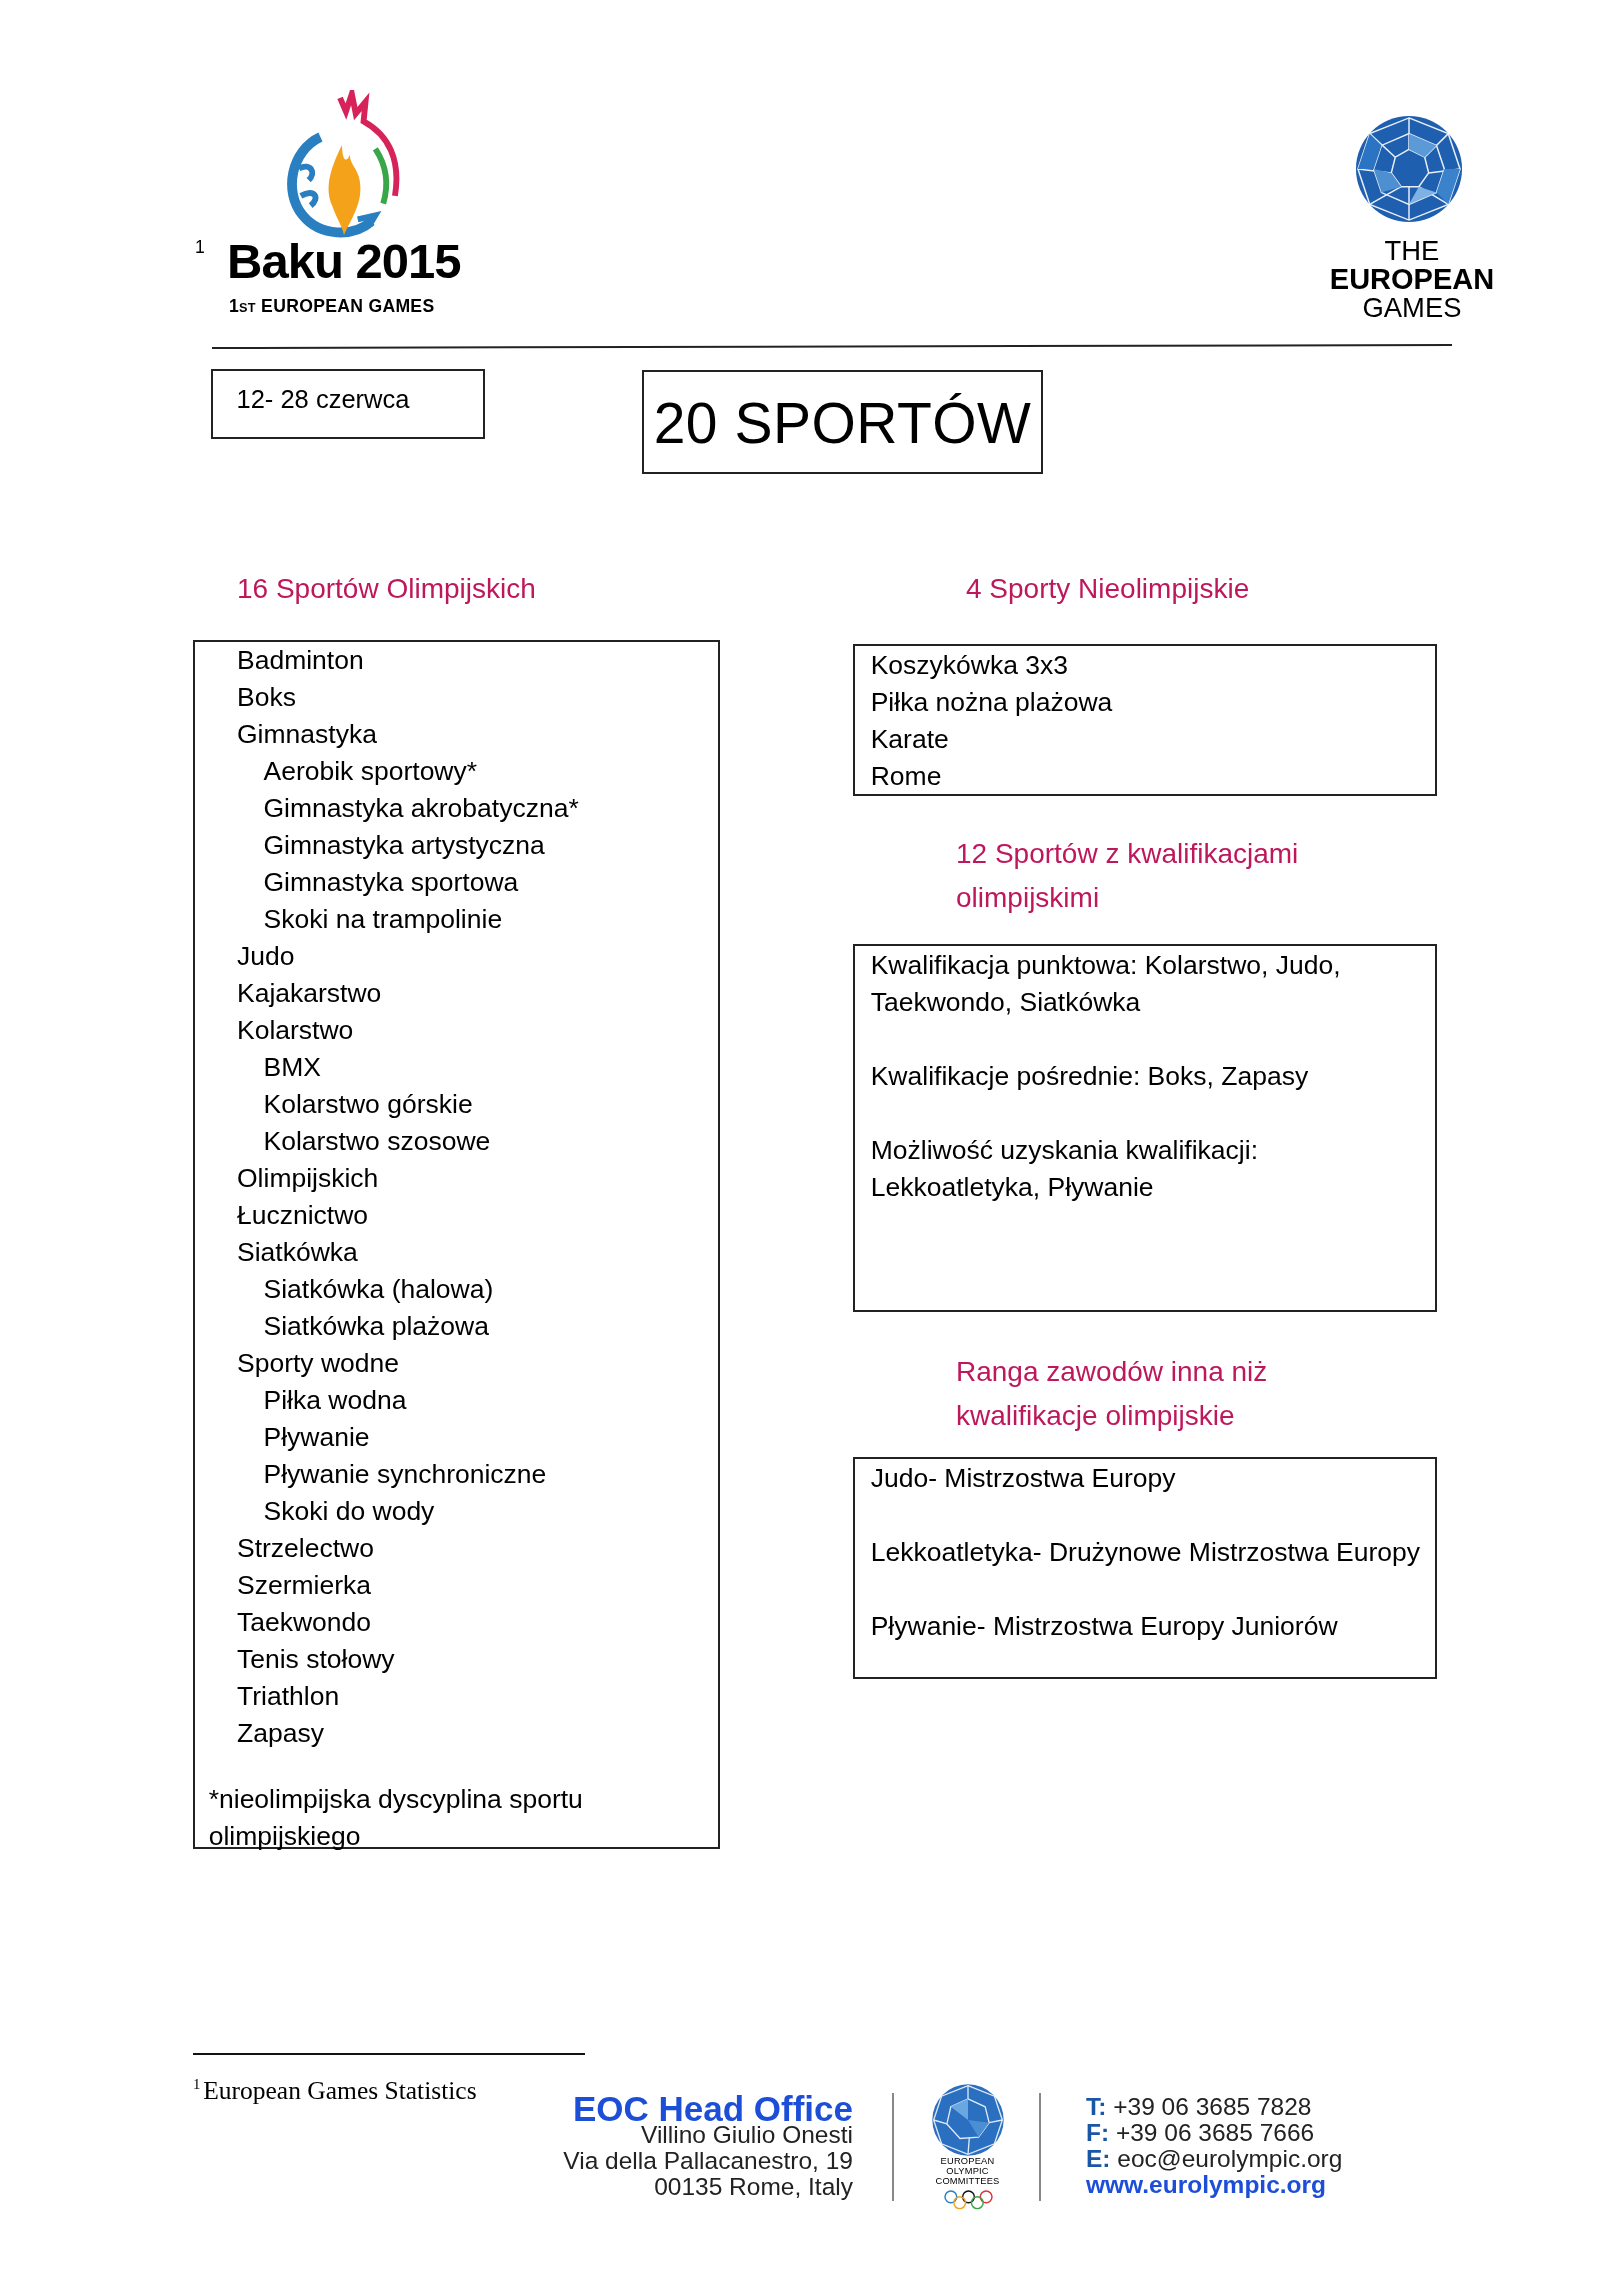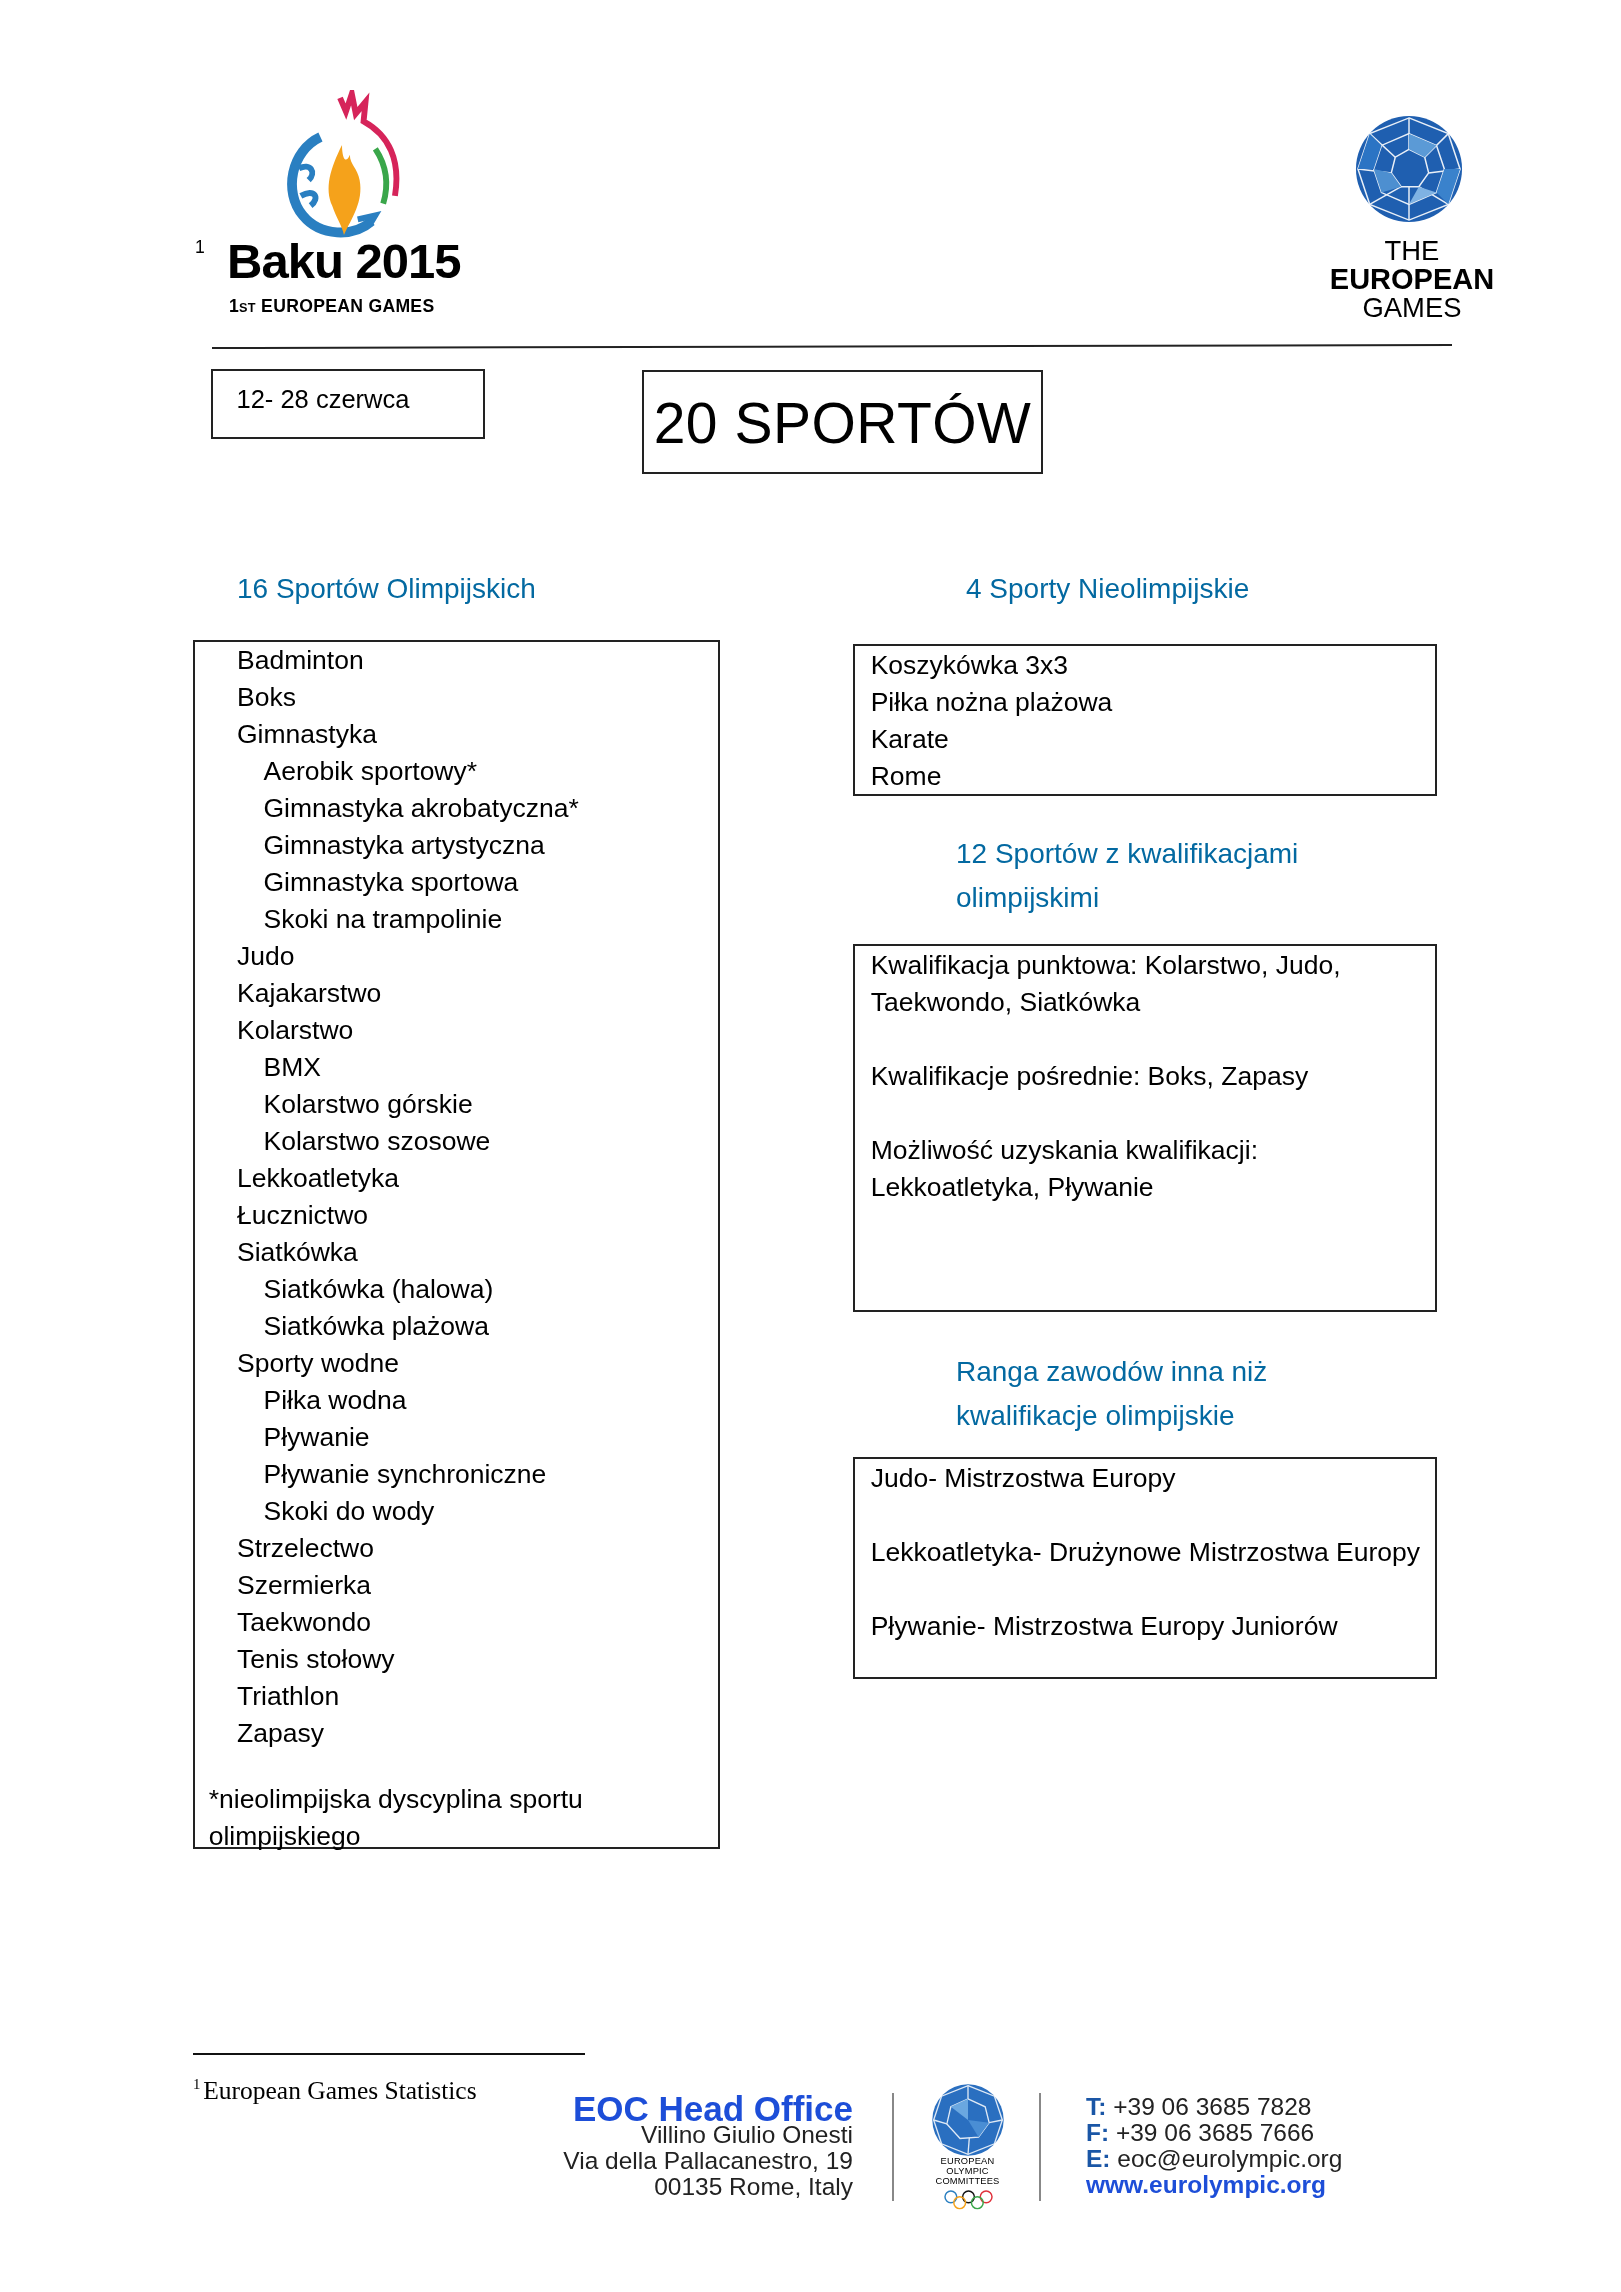"16 Sportów Olimpijskich" .heading { color: #0369a1 -> #be185d }
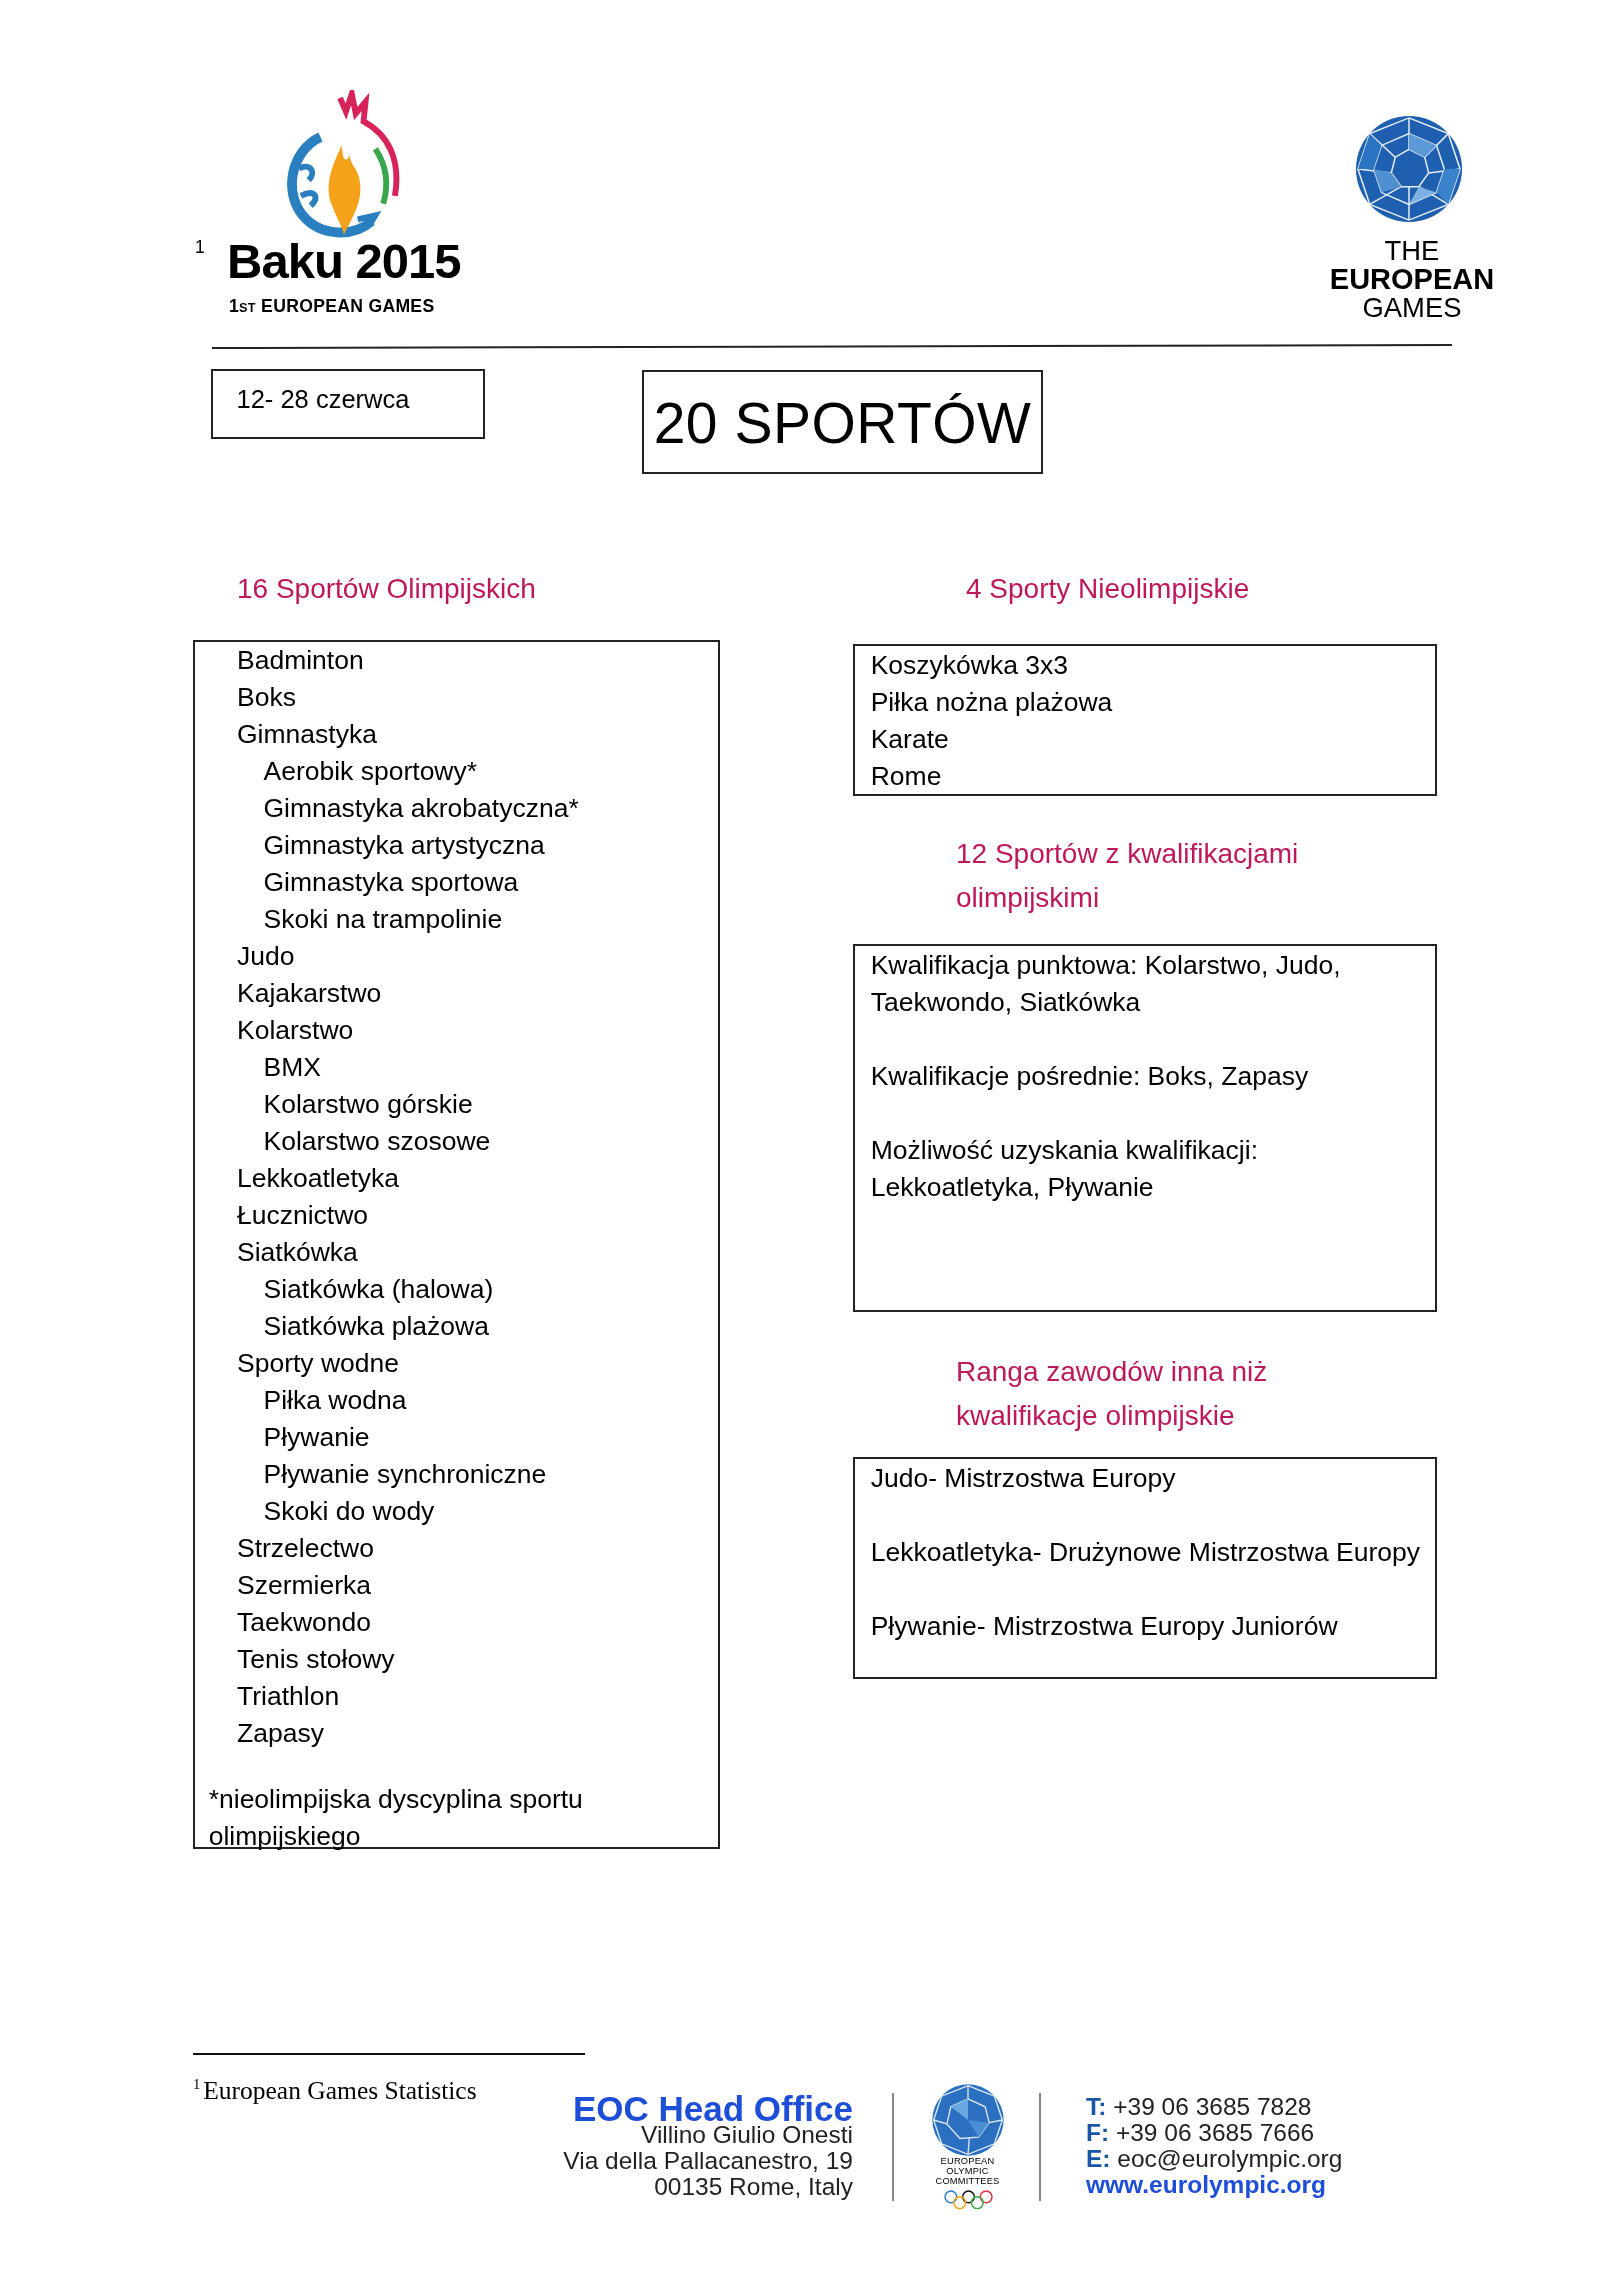"Lekkoatletyka" li { text: Lekkoatletyka -> Olimpijskich }
